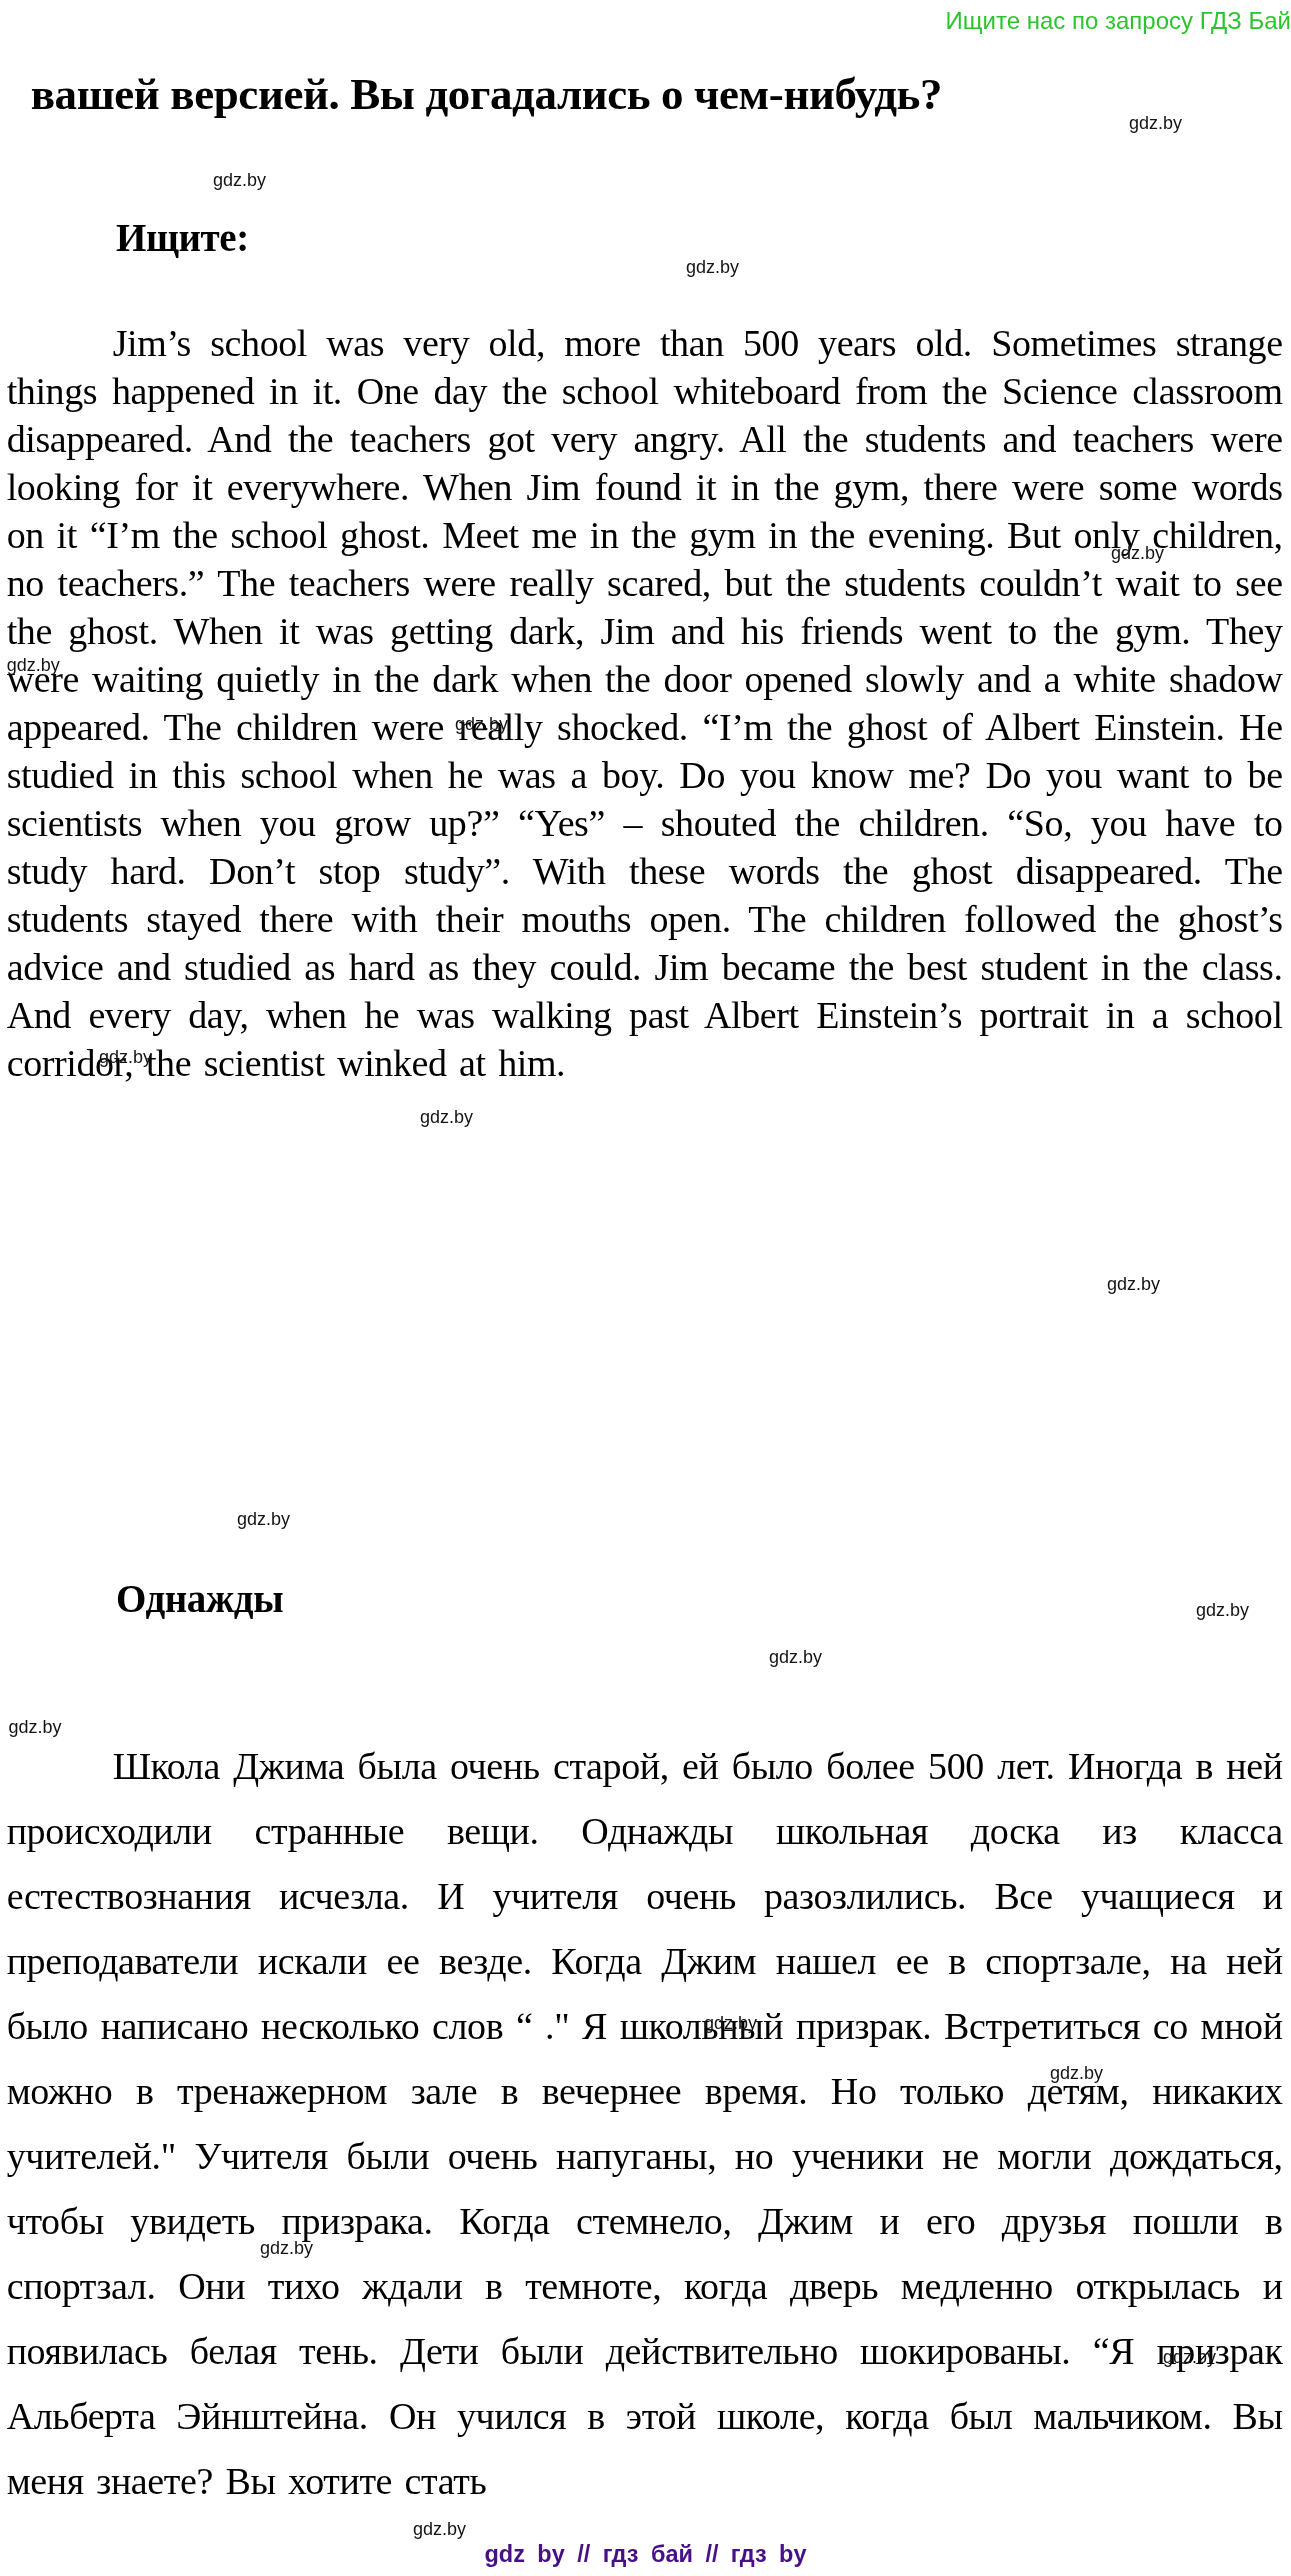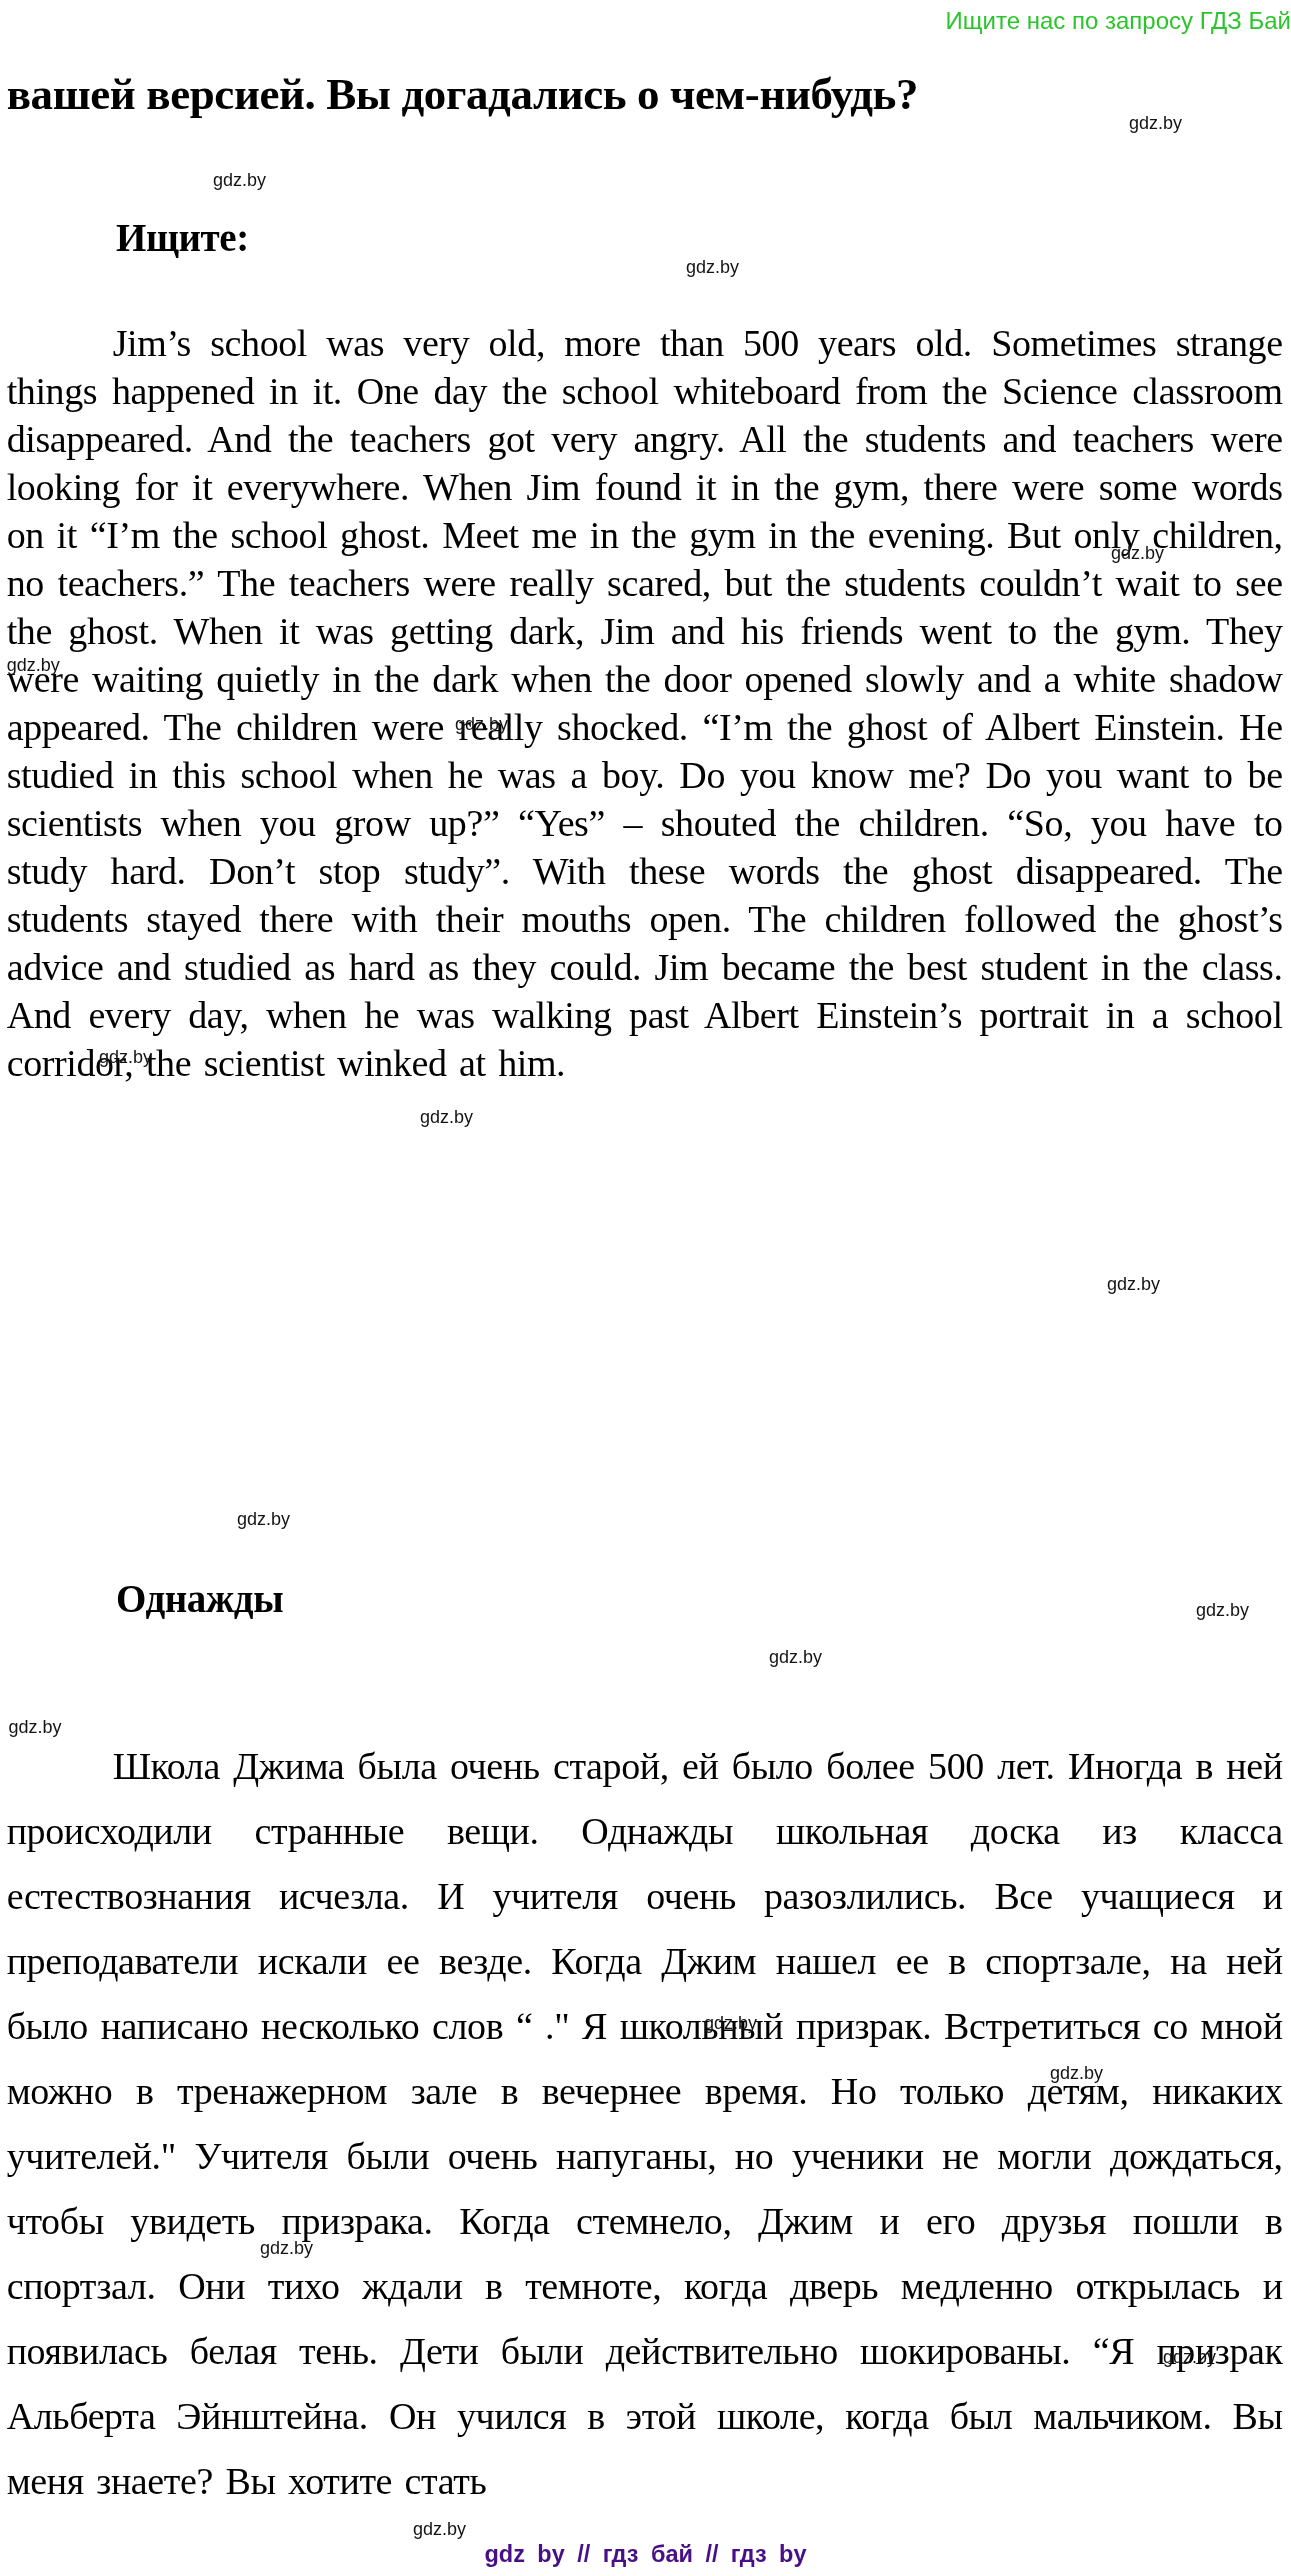"вашей версией. Вы догадались о" .heading-line2 { margin-left: none -> 24px }
